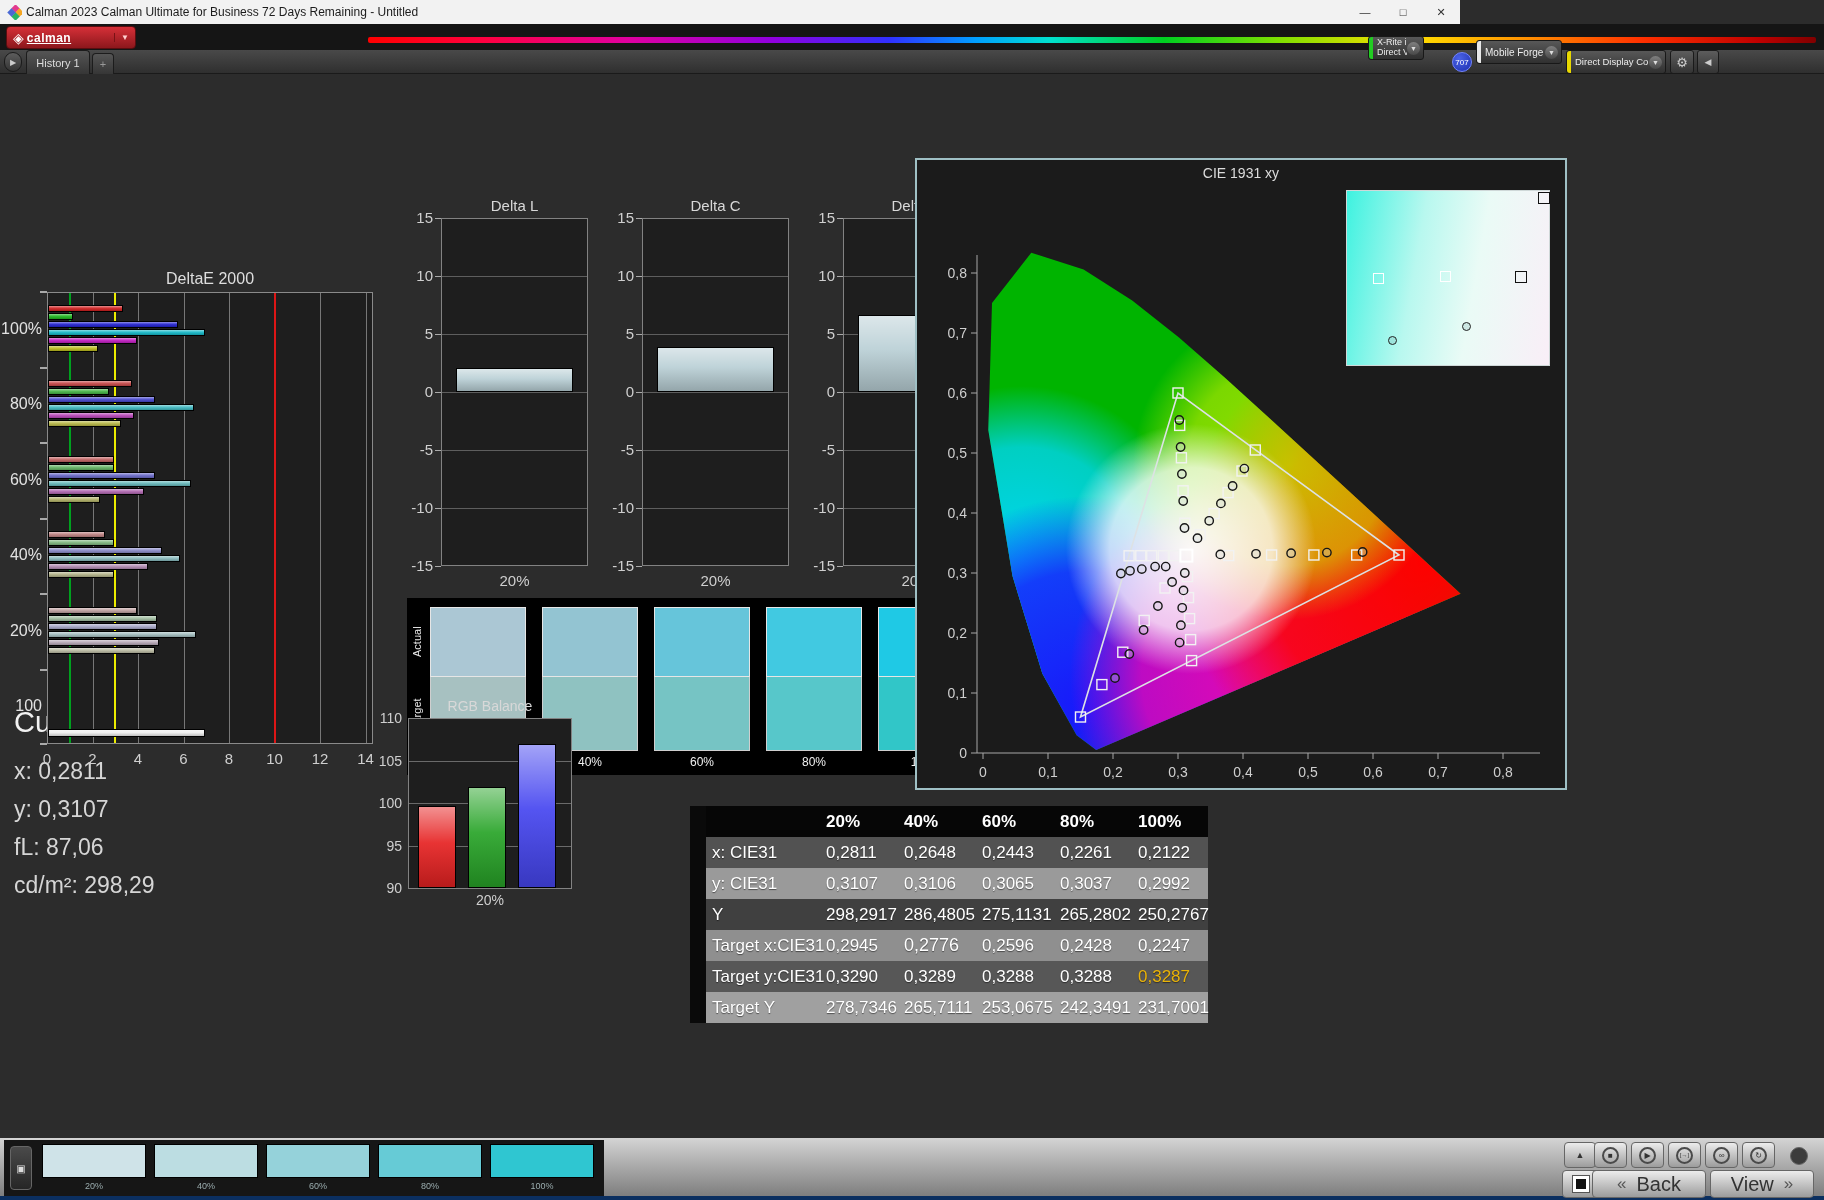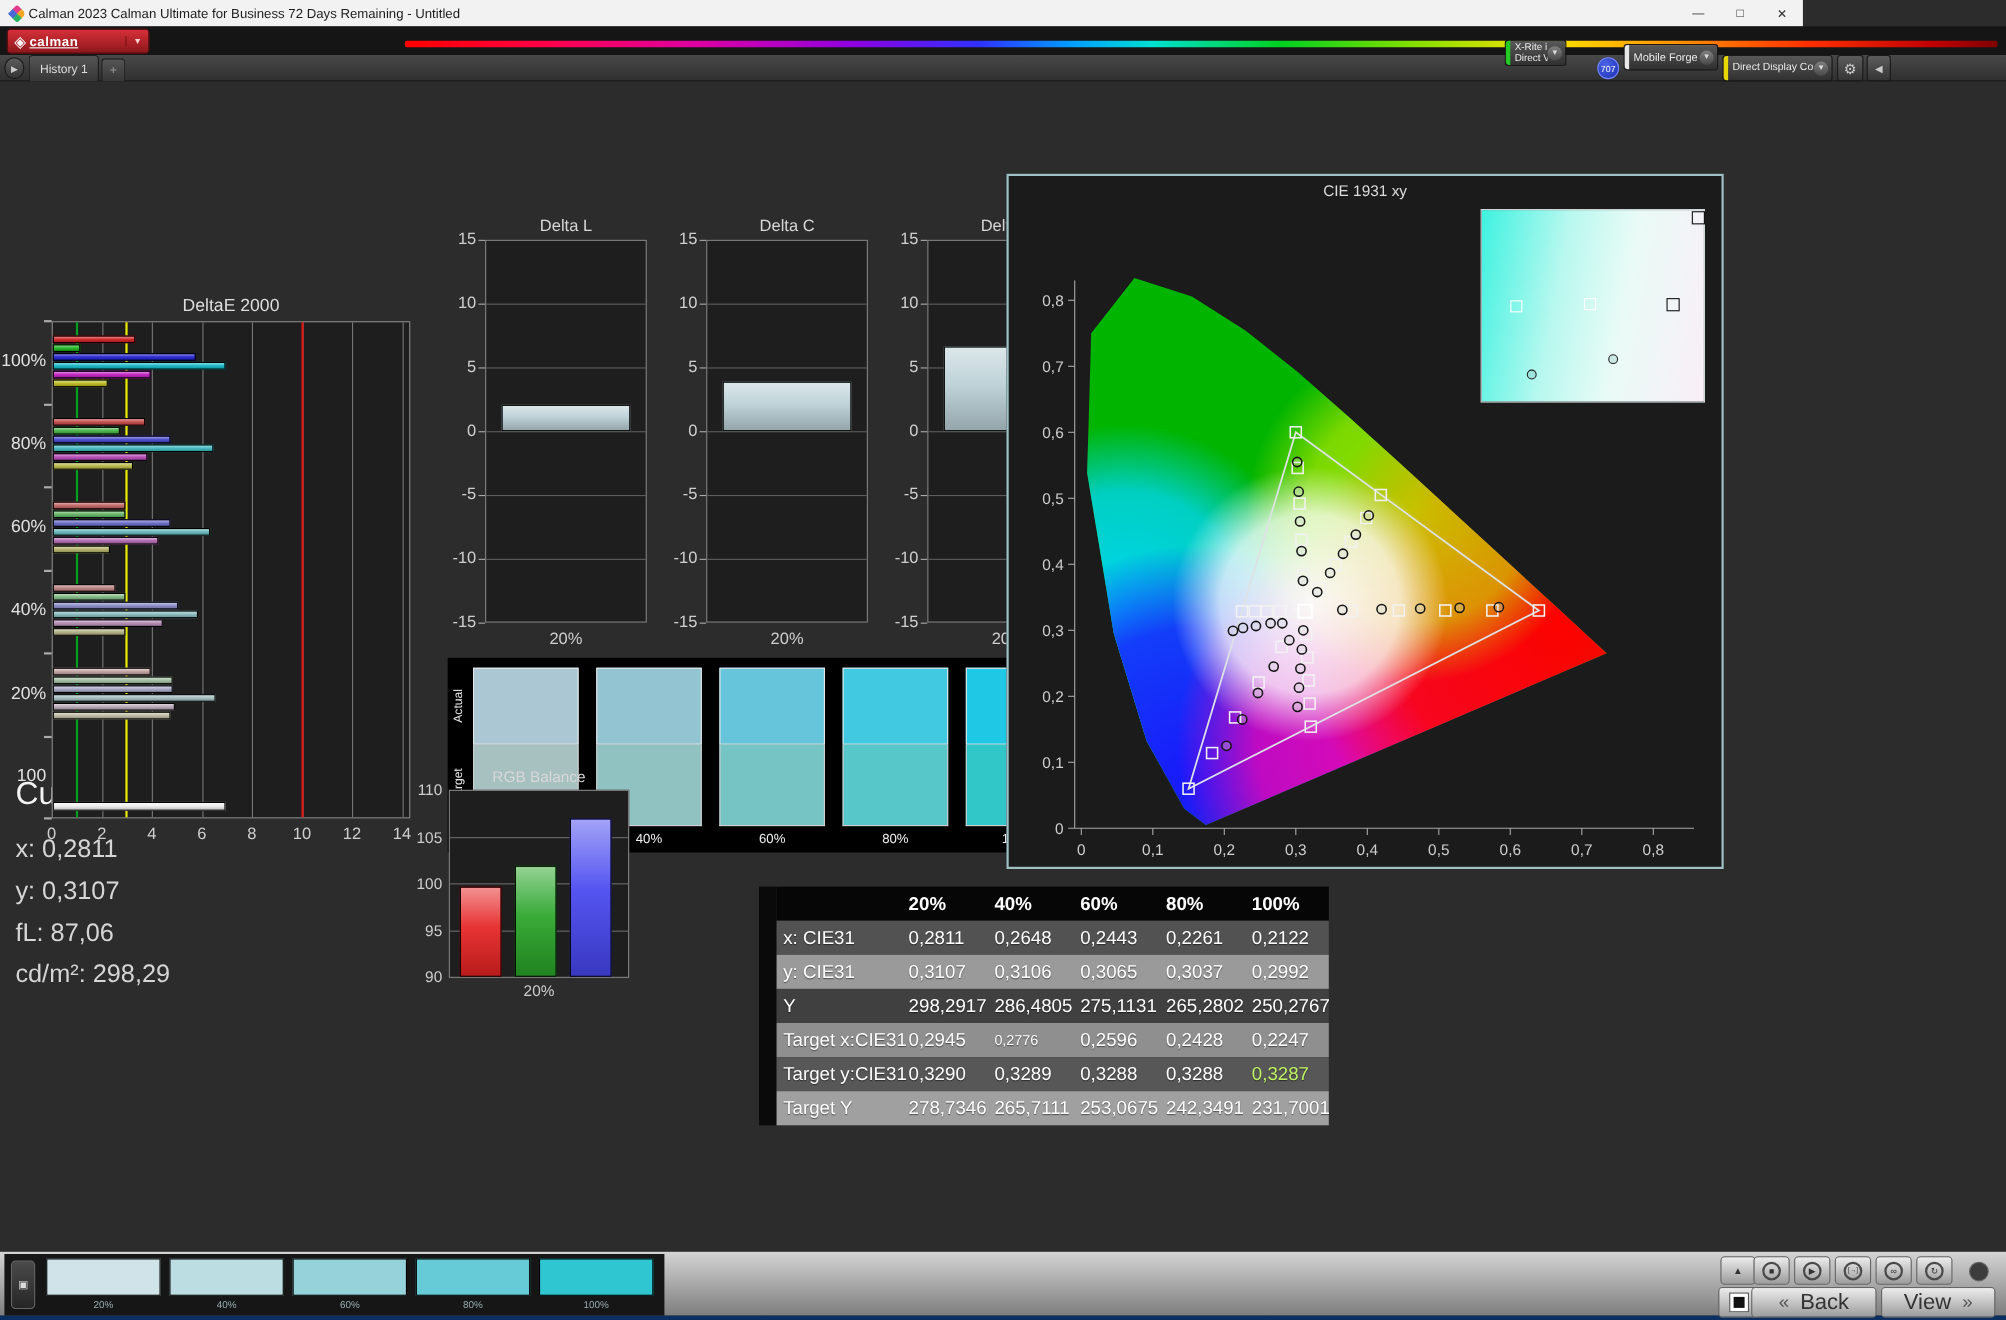"Calman 2023 Calman Ultimate for" #titlebar { width: 1639px -> 1460px }
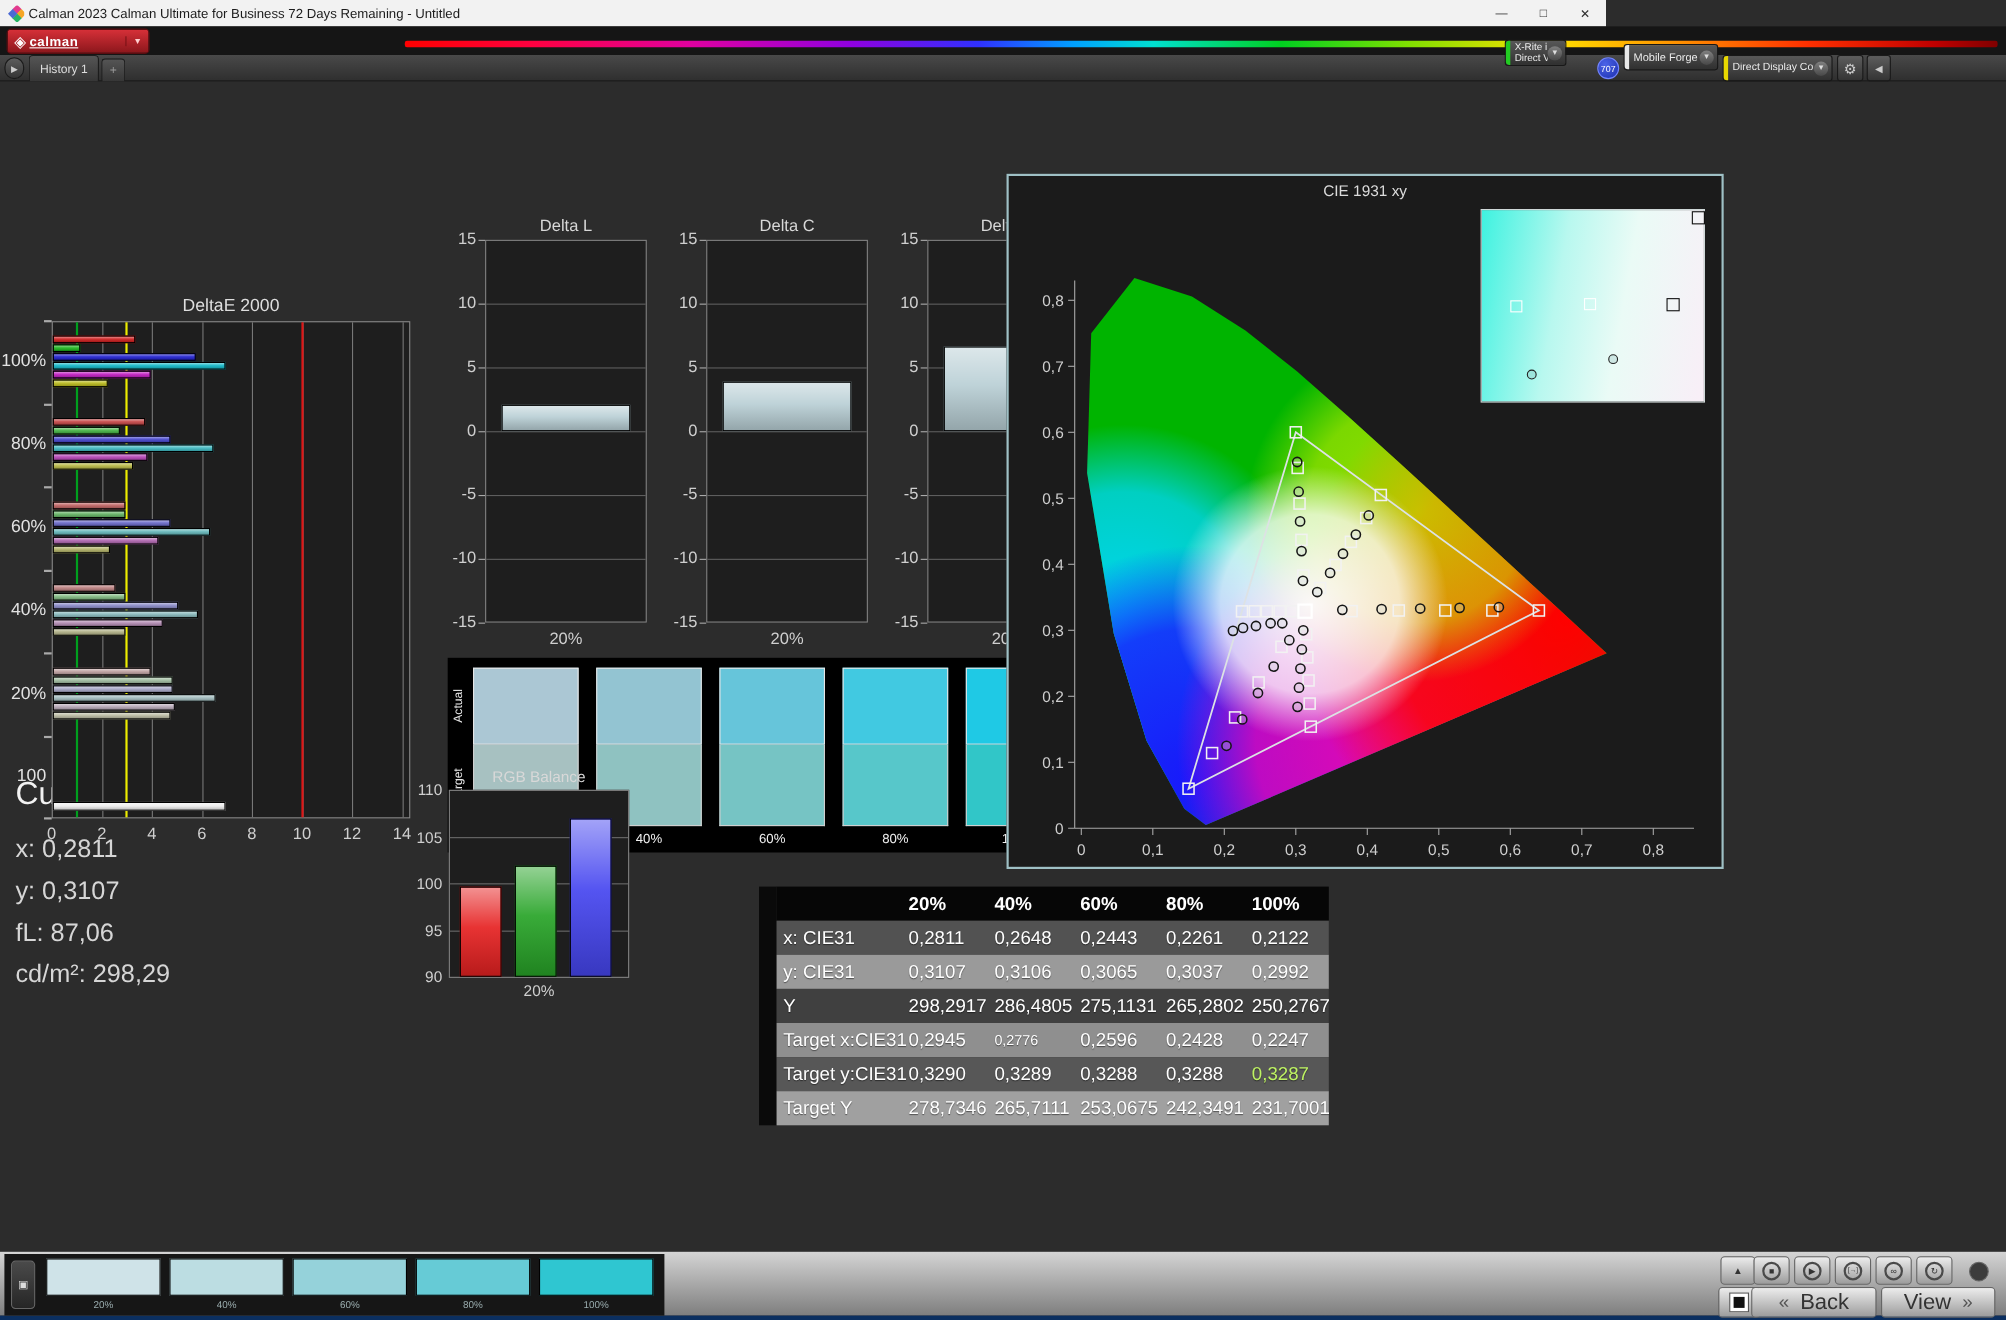"0,2776" div.abs { font-size: 13px -> 18px }
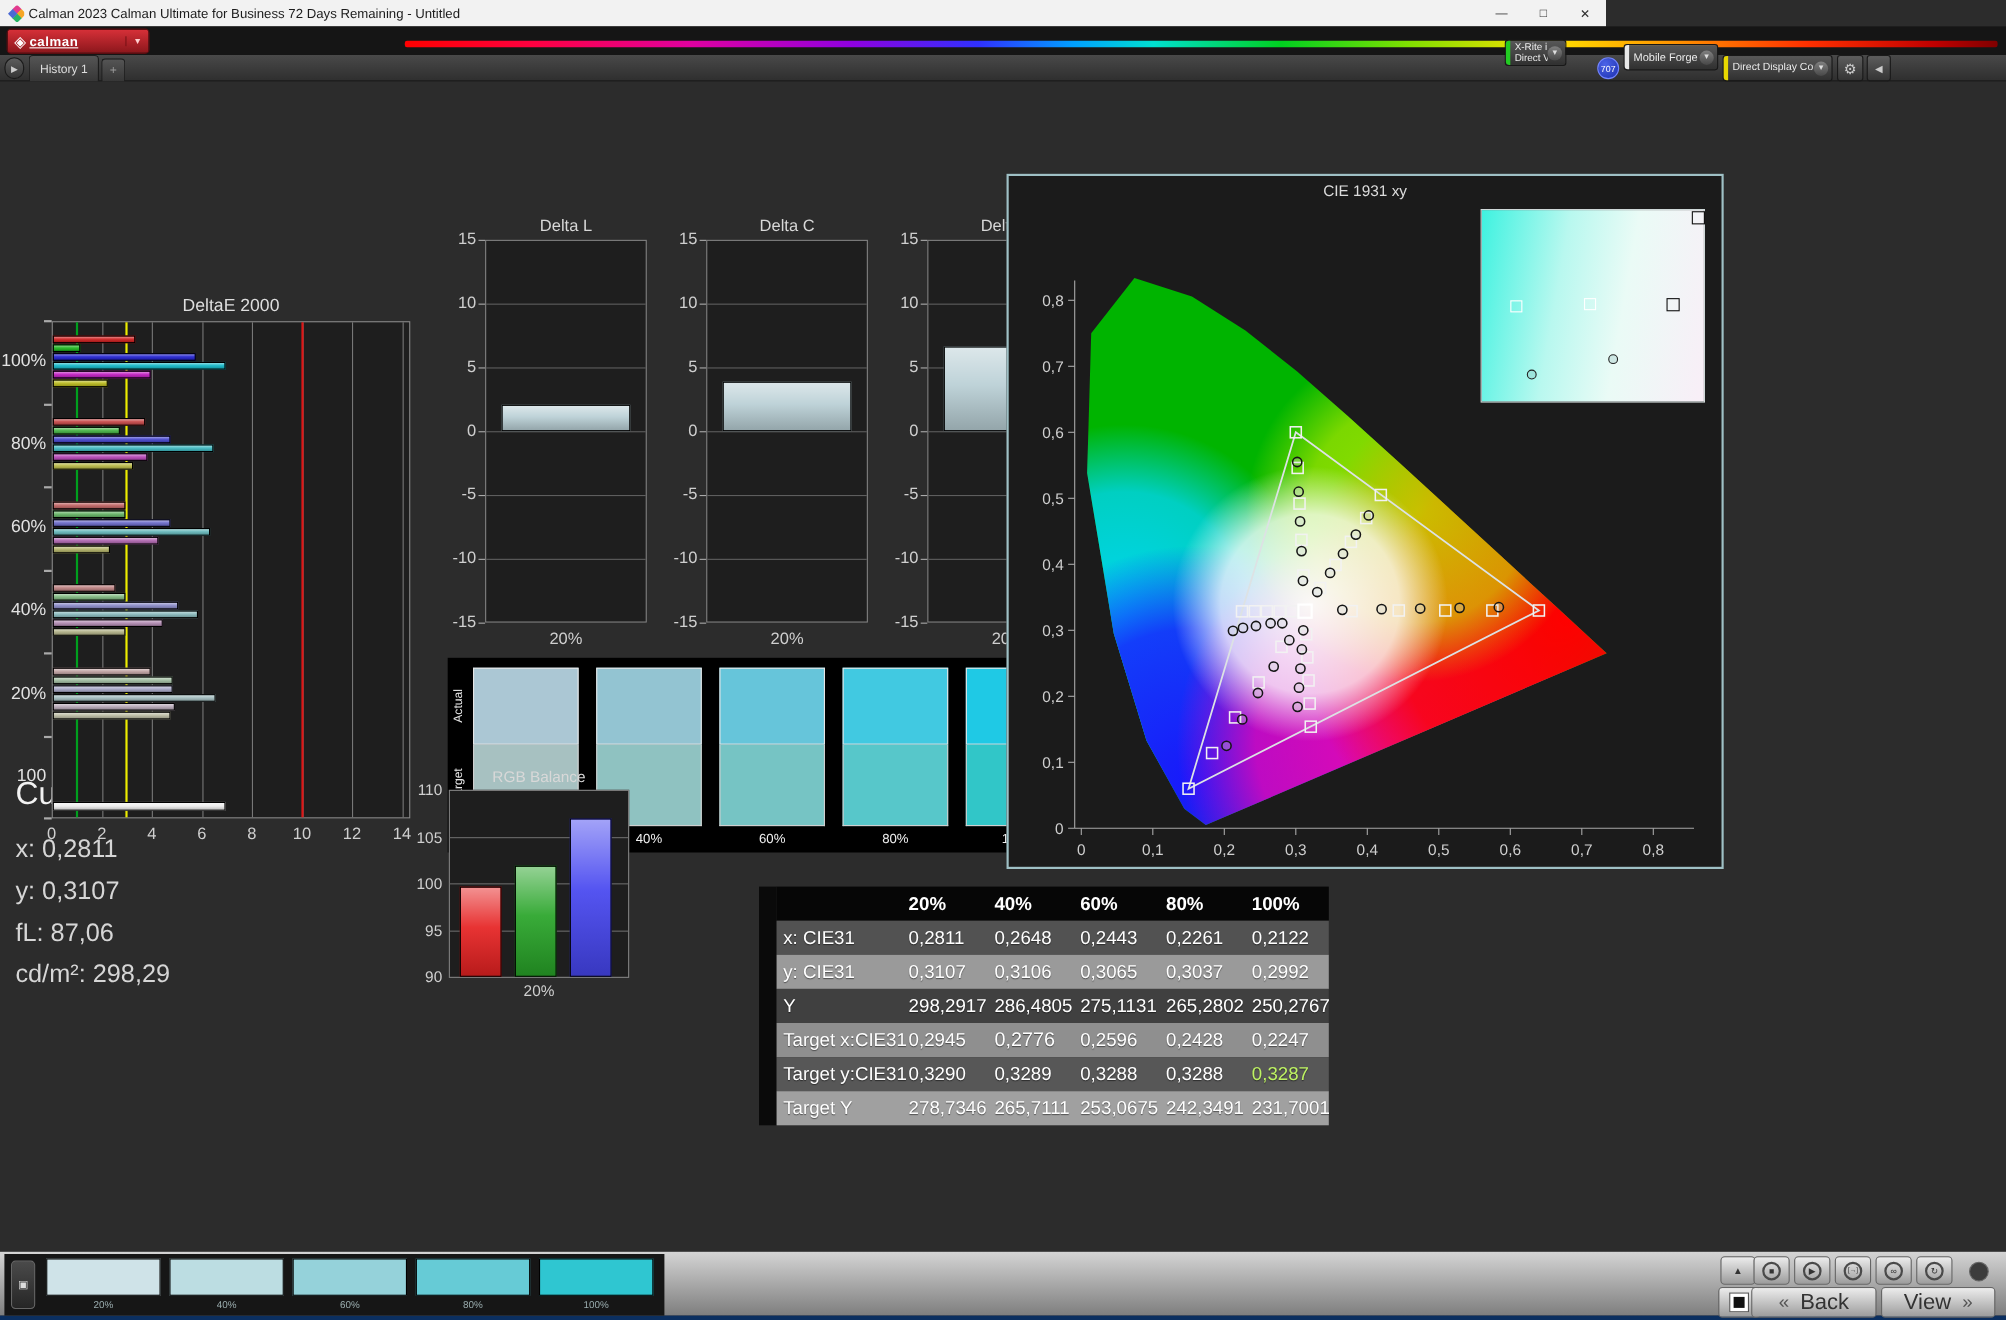"0,3287" div.abs { color: #bef264 -> #eab308 }
